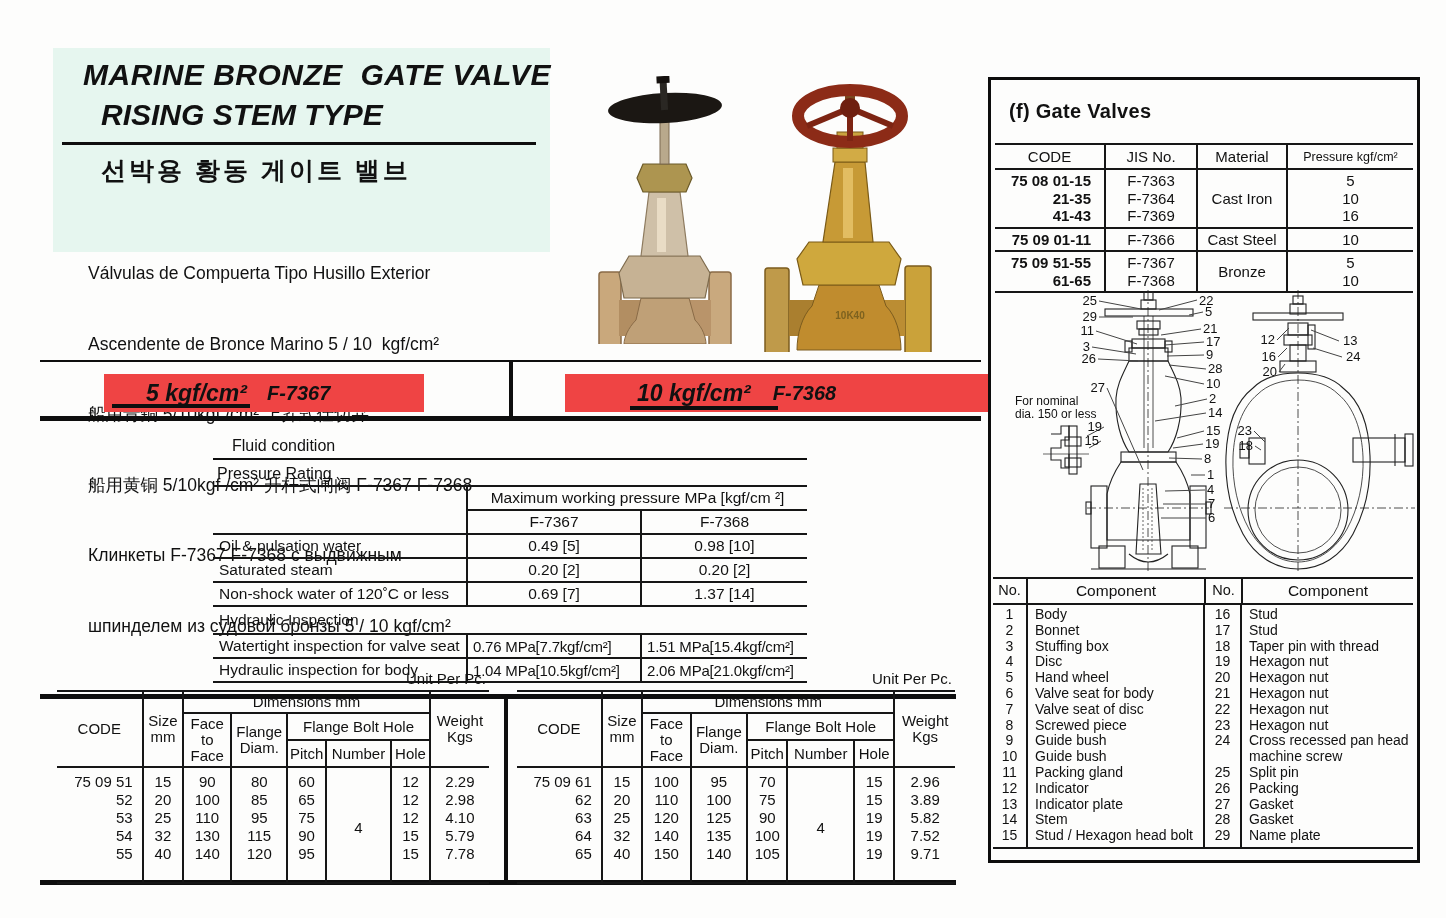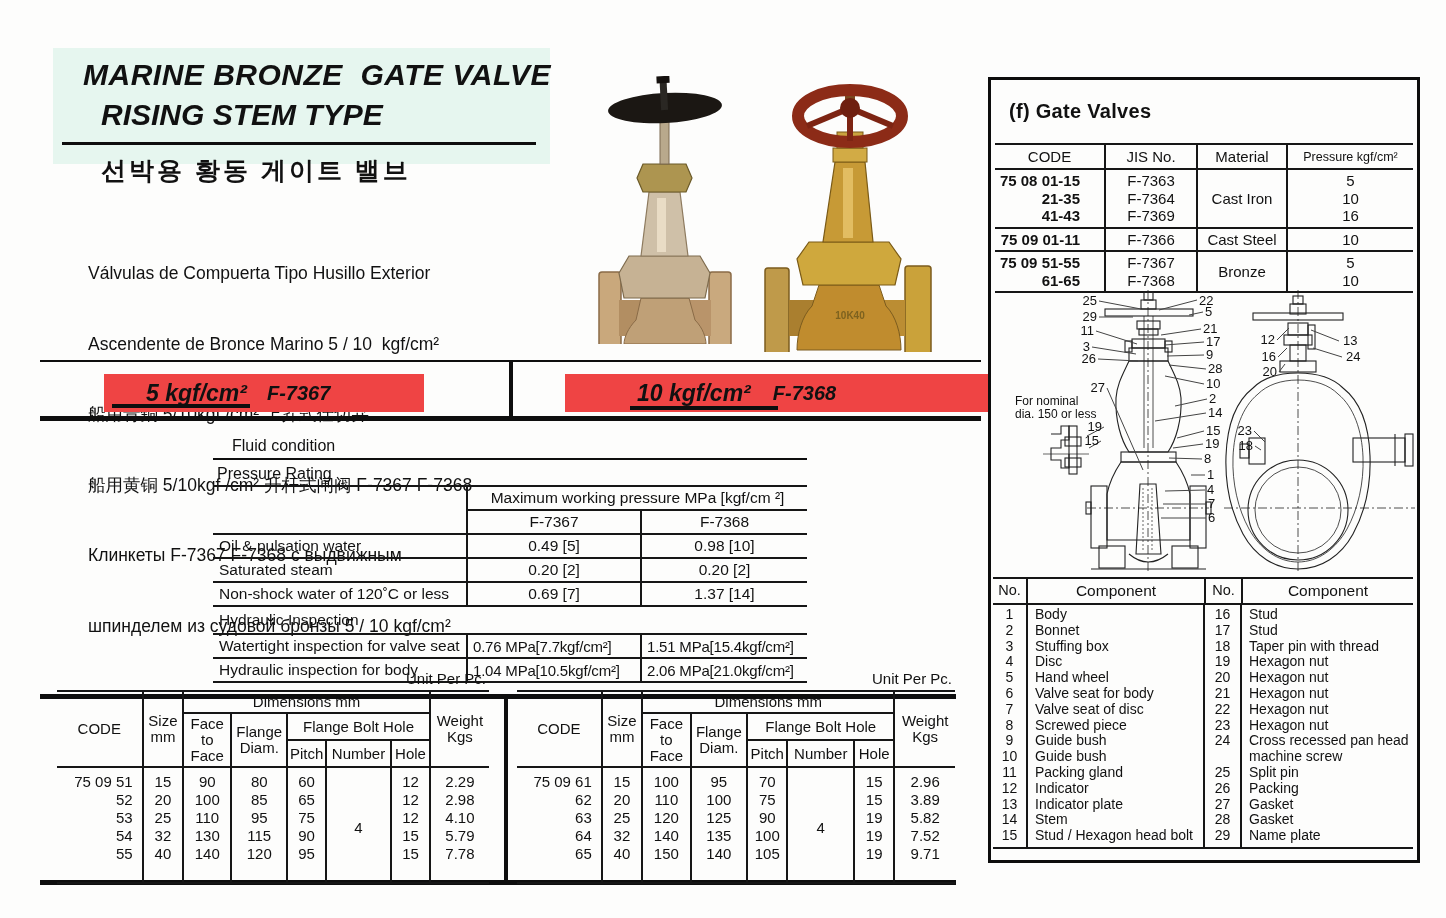"MARINE BRONZE GATE VALVE" .title-block { height: 116px -> 204px }
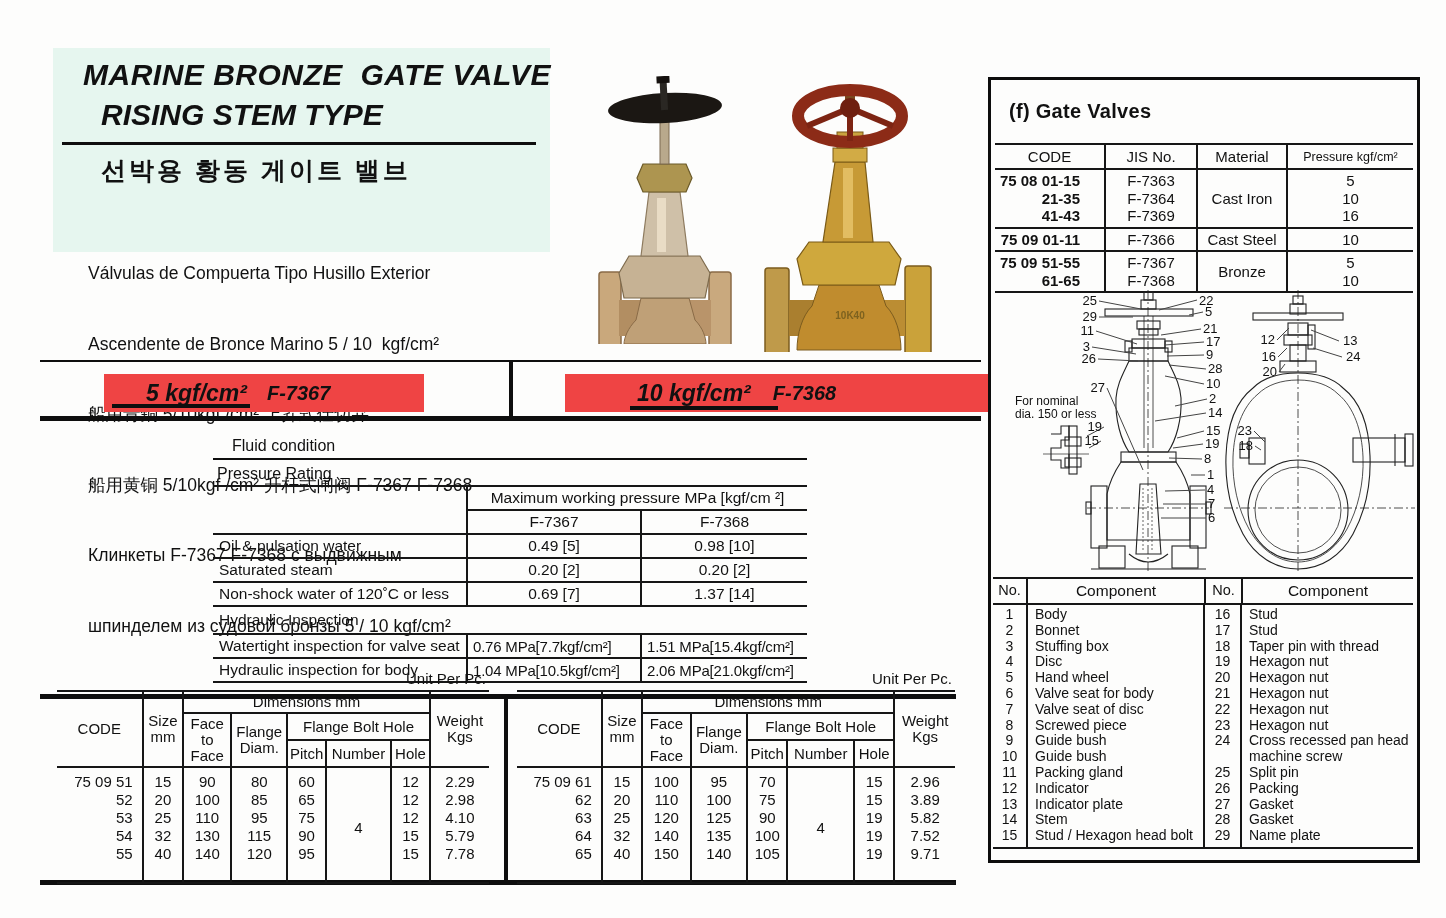"75 08 01-15" .gatetab .codecell div { padding-right: 24px -> 13px }
